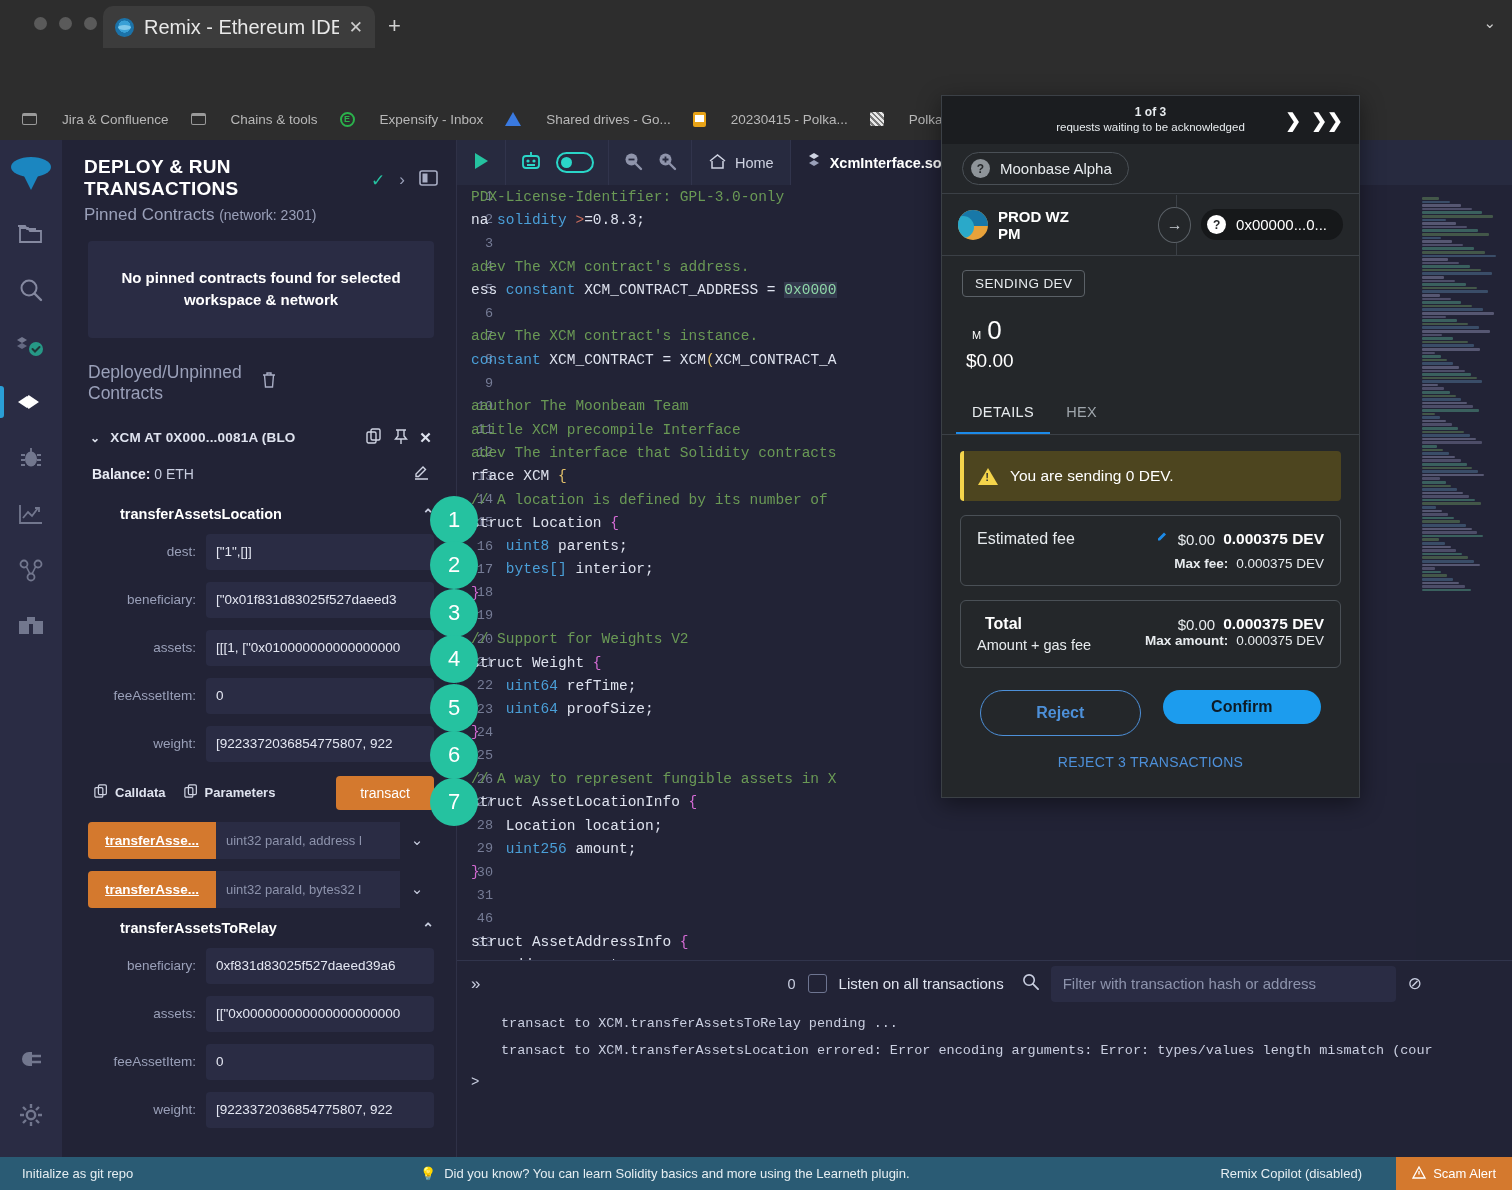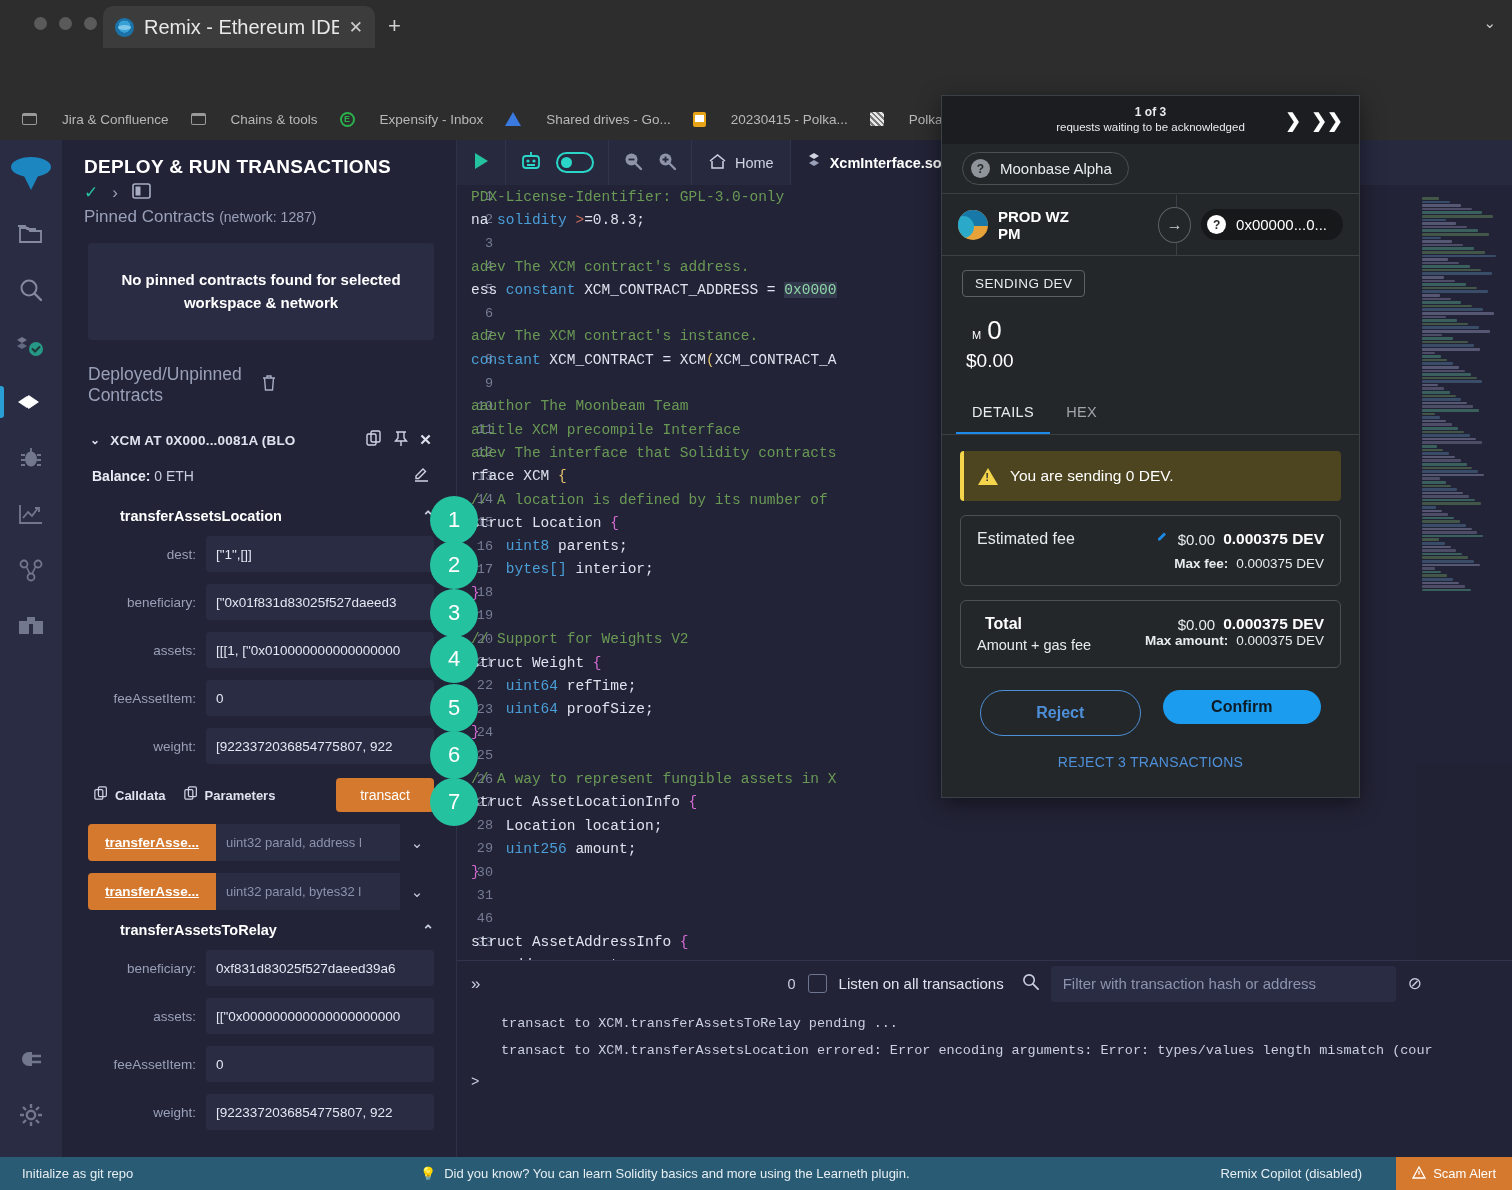"DEPLOY & RUN TRANSACTIONS" .panel-head { align-items: flex-start -> center; flex-direction: column -> none }
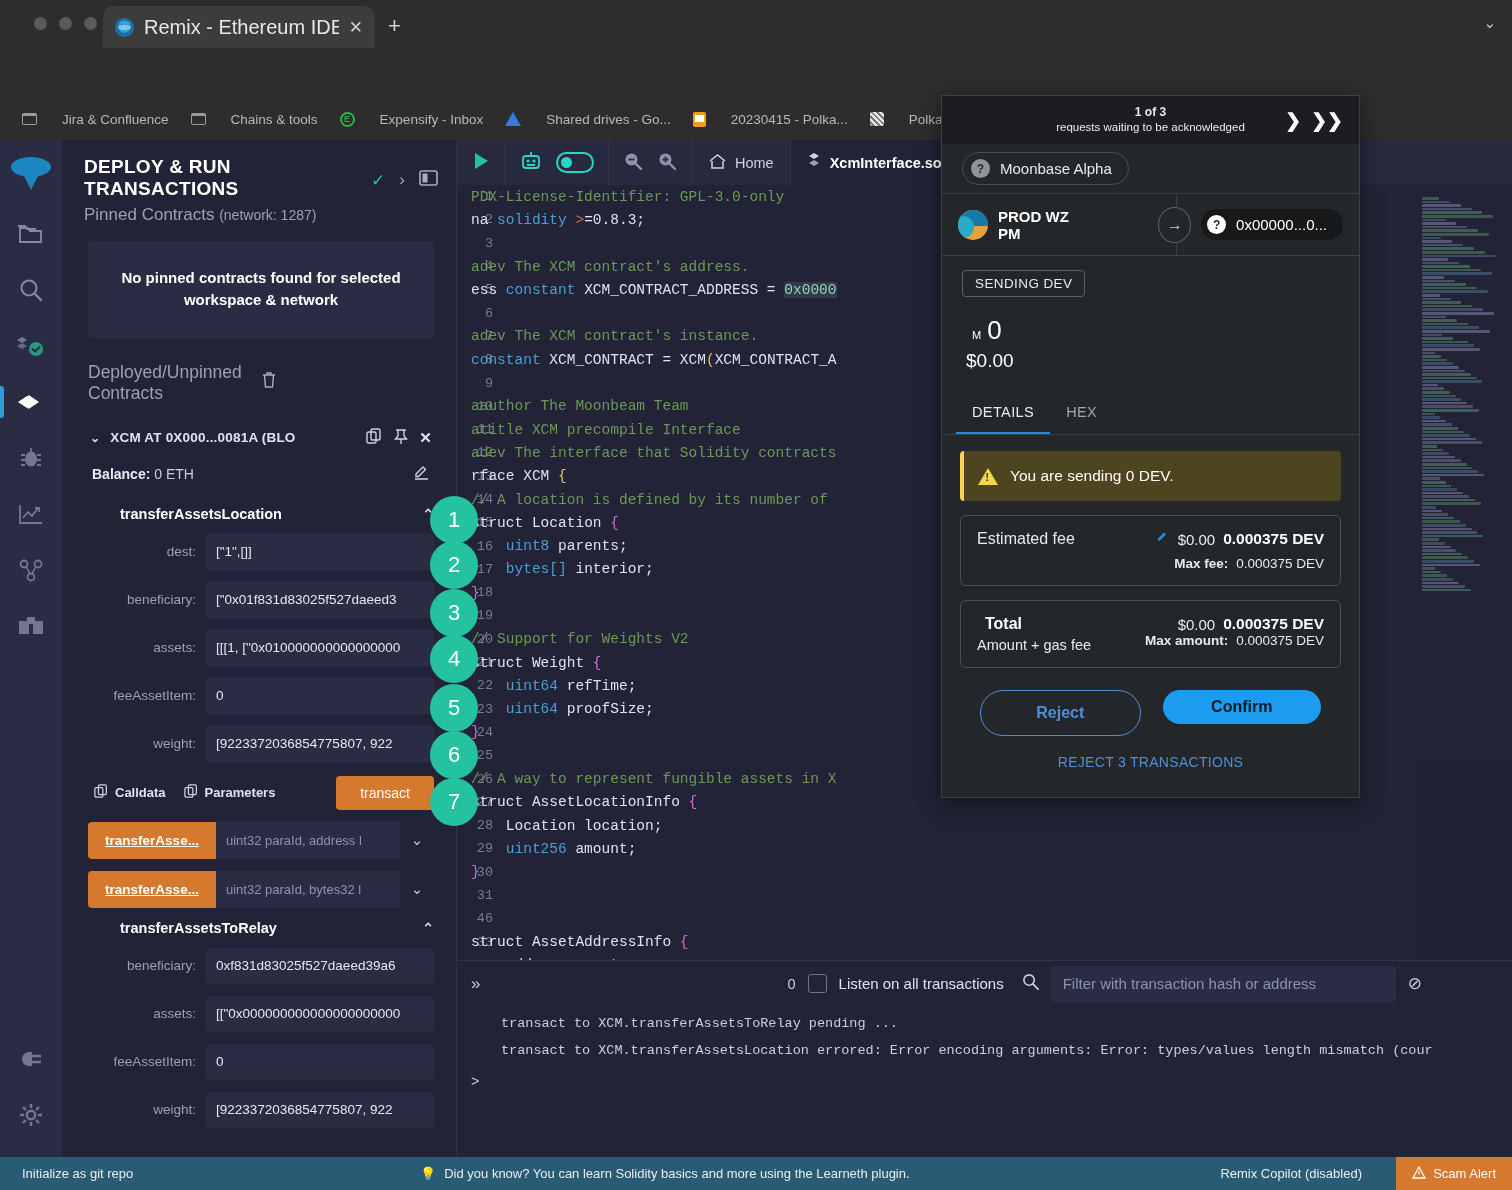"(network: 1287)" small { text: 1287 -> 2301 }
